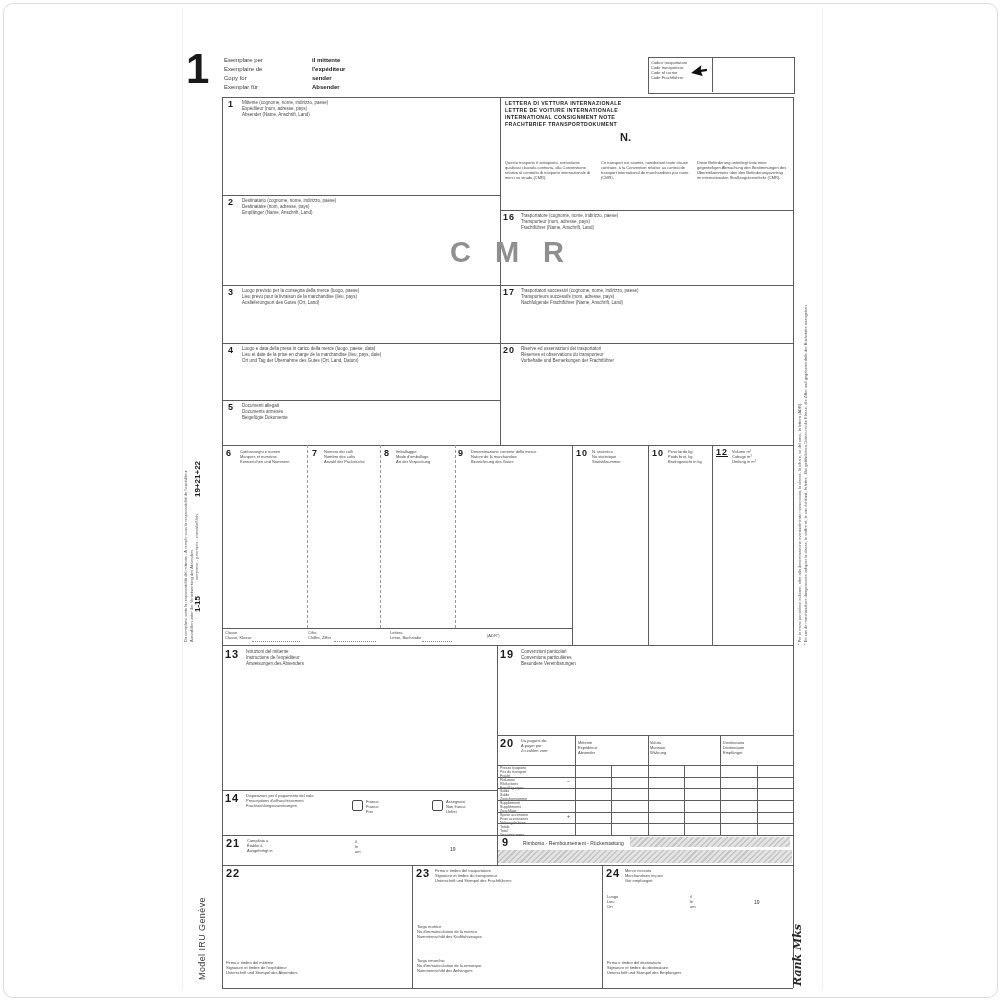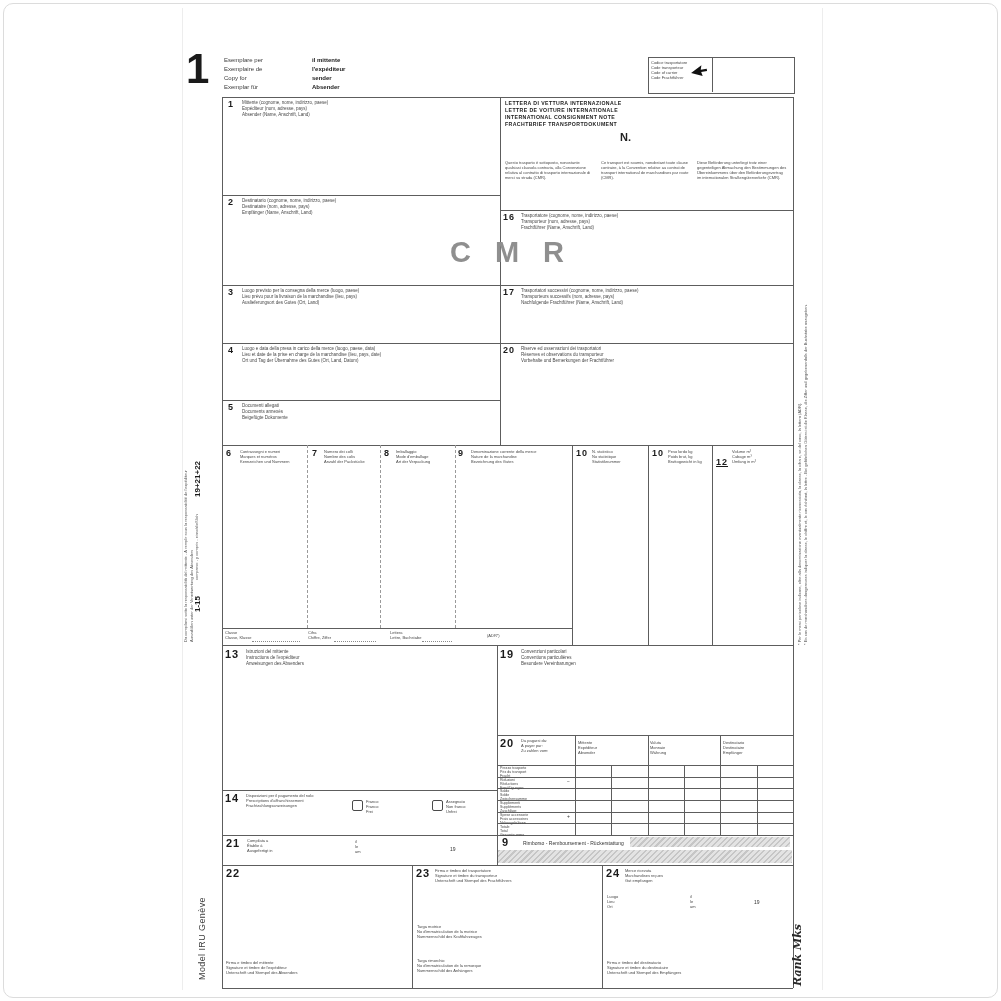"12" div.num { top: 458px -> 448px }
